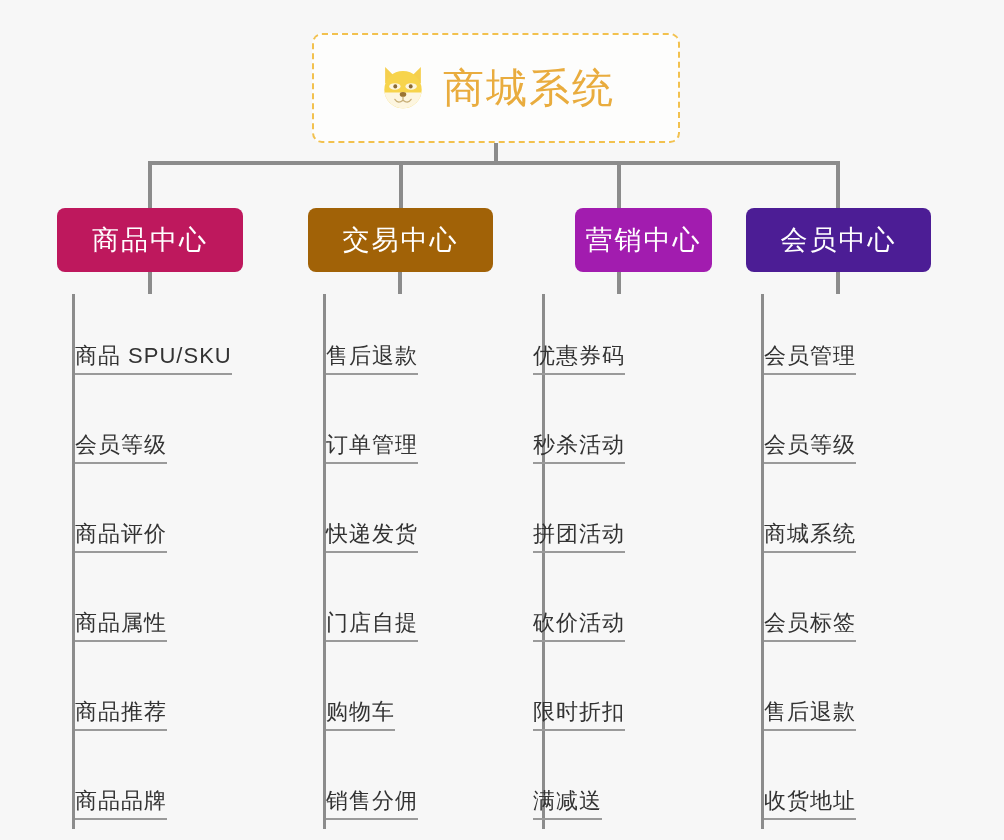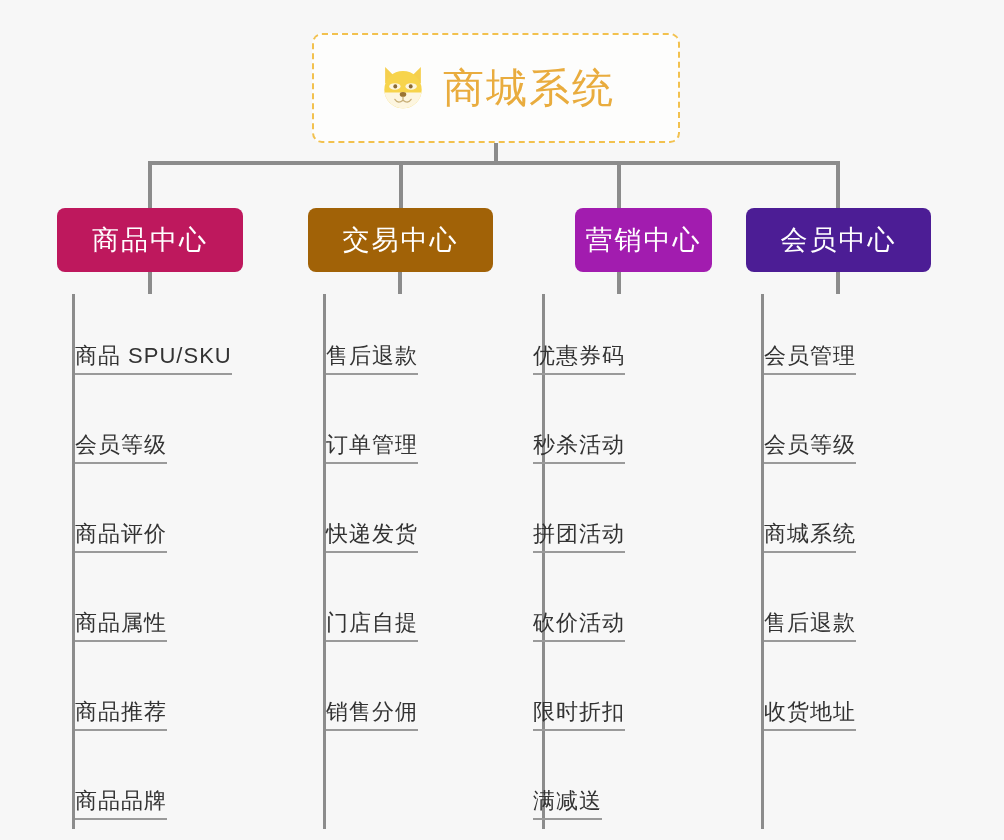"会员标签" div.leaf-item { html: none -> <div> <span>会员标签</span> </div> }
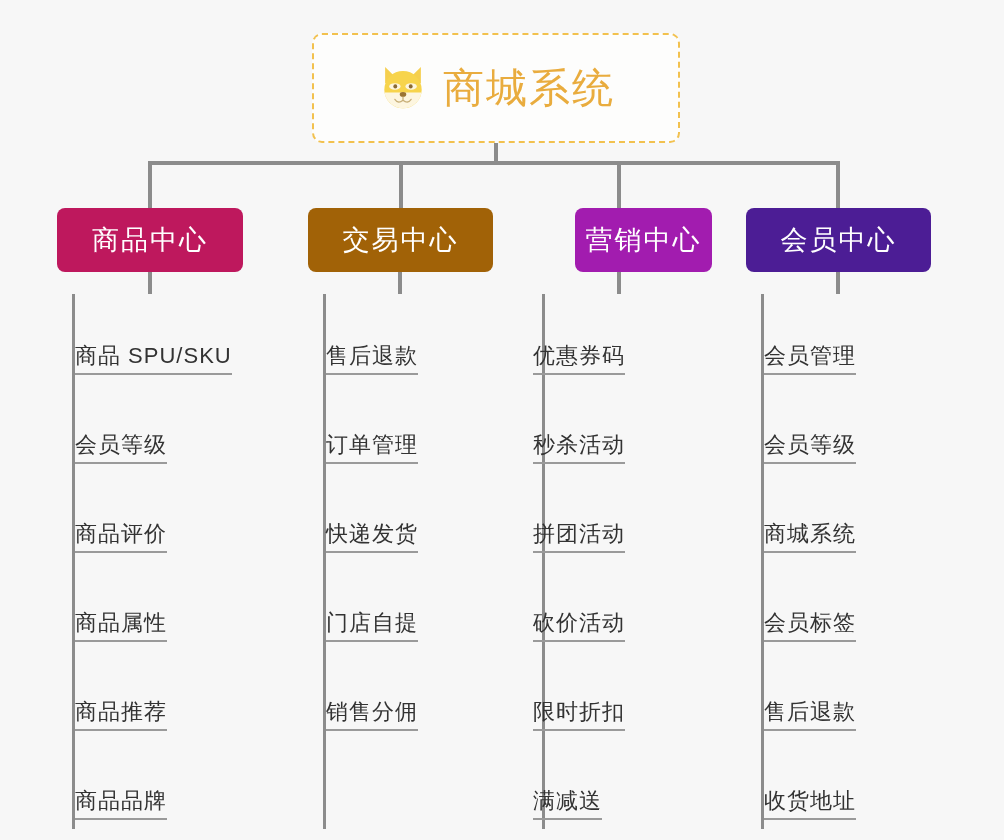"购物车" div.leaf-item { html: none -> <div> <span>购物车</span> </div> }
